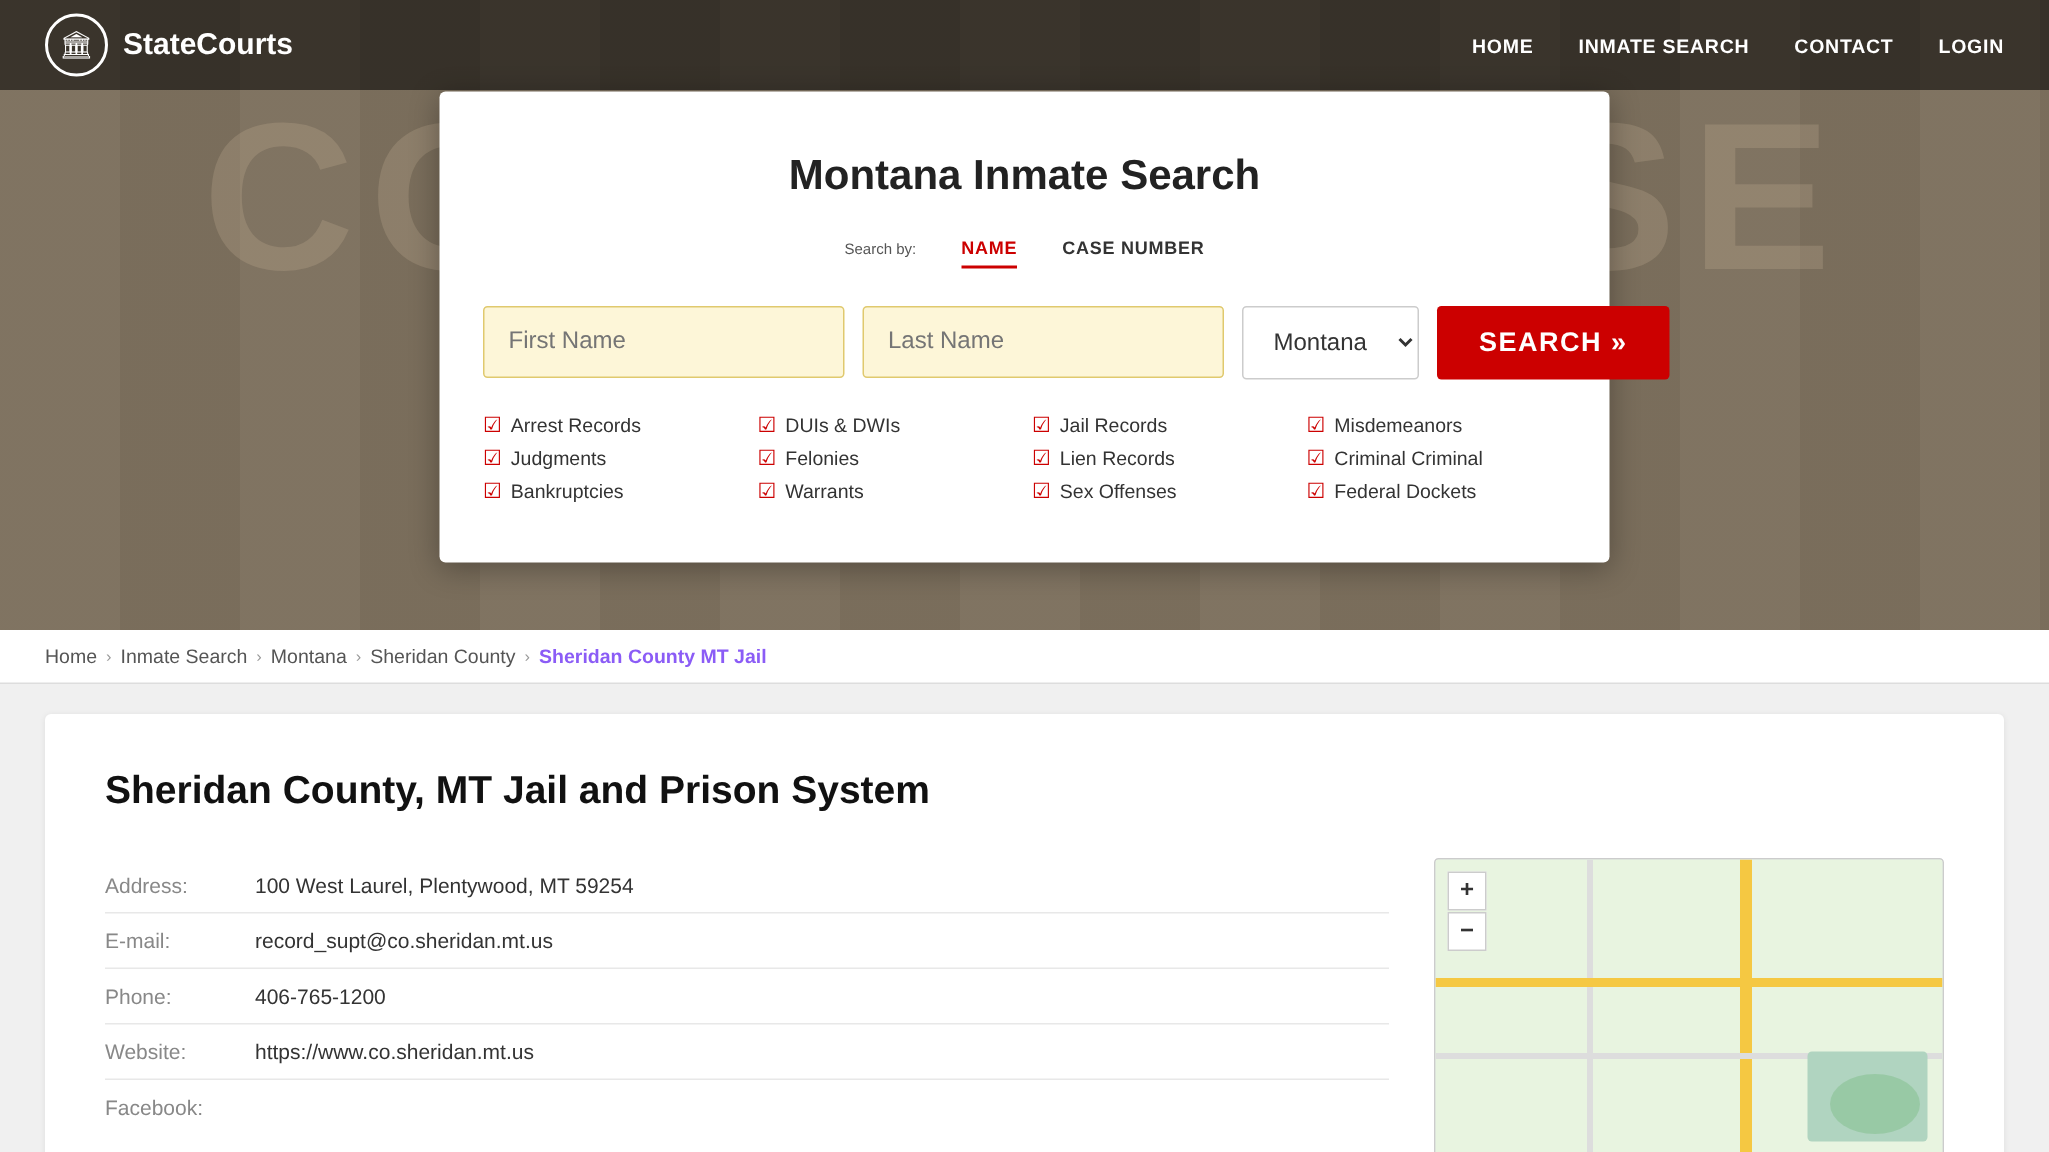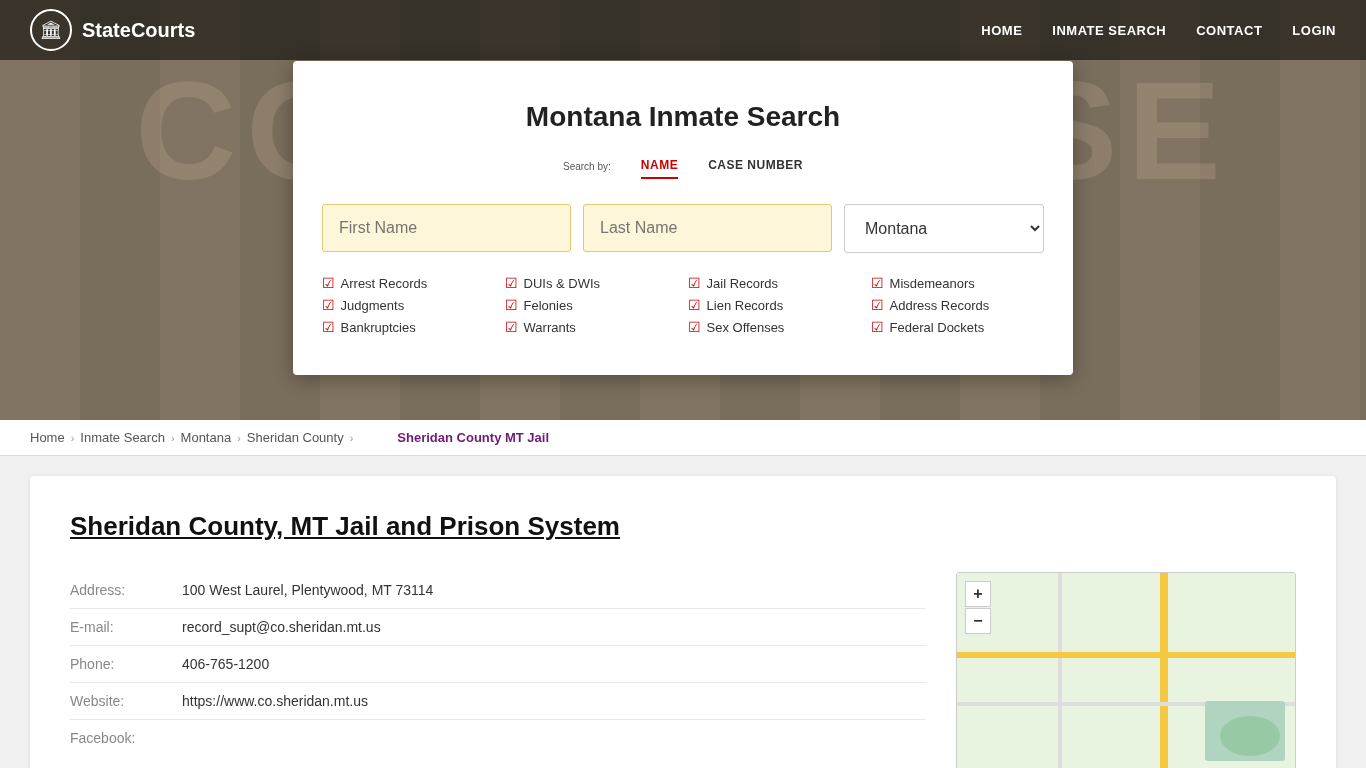"SEARCH »" button.search-btn { html: none -> <button>SEARCH »</button> }
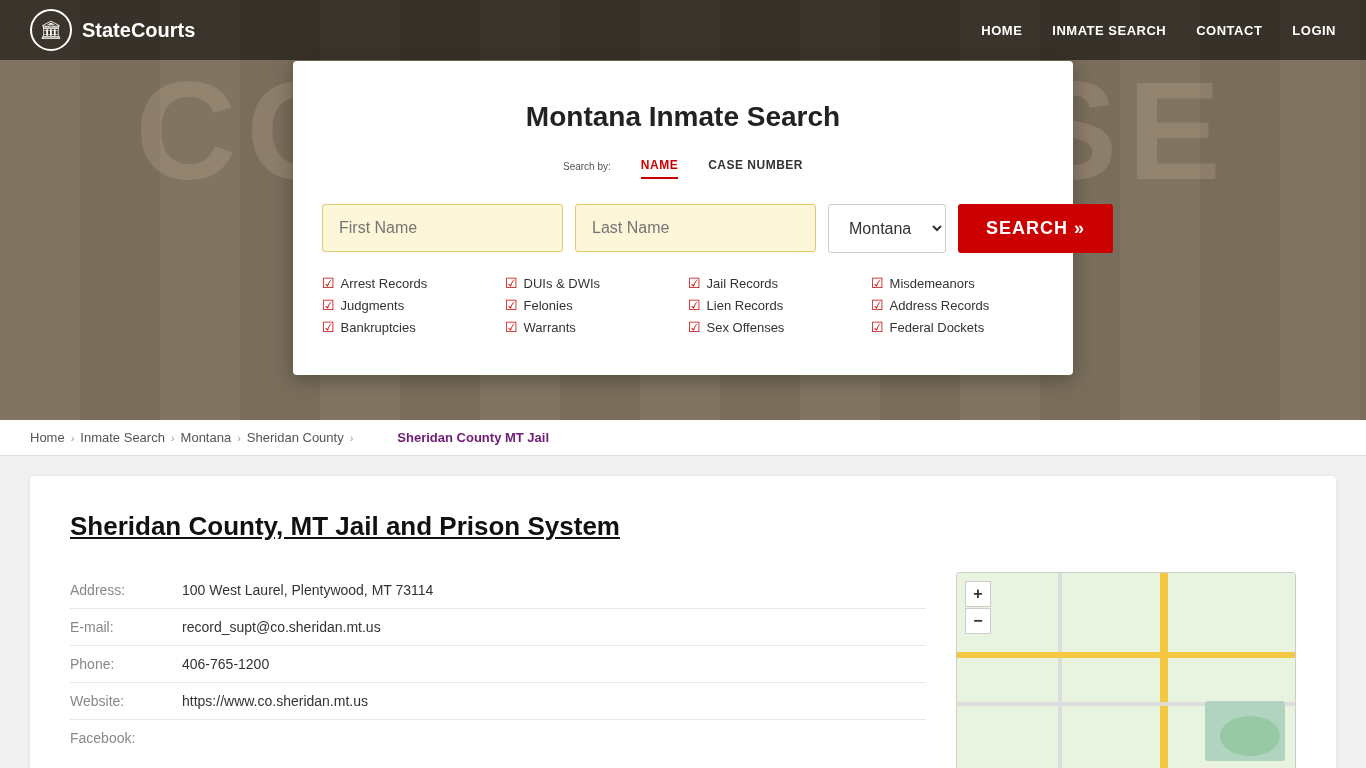"Address Records" span { text: Address Records -> Criminal Criminal }
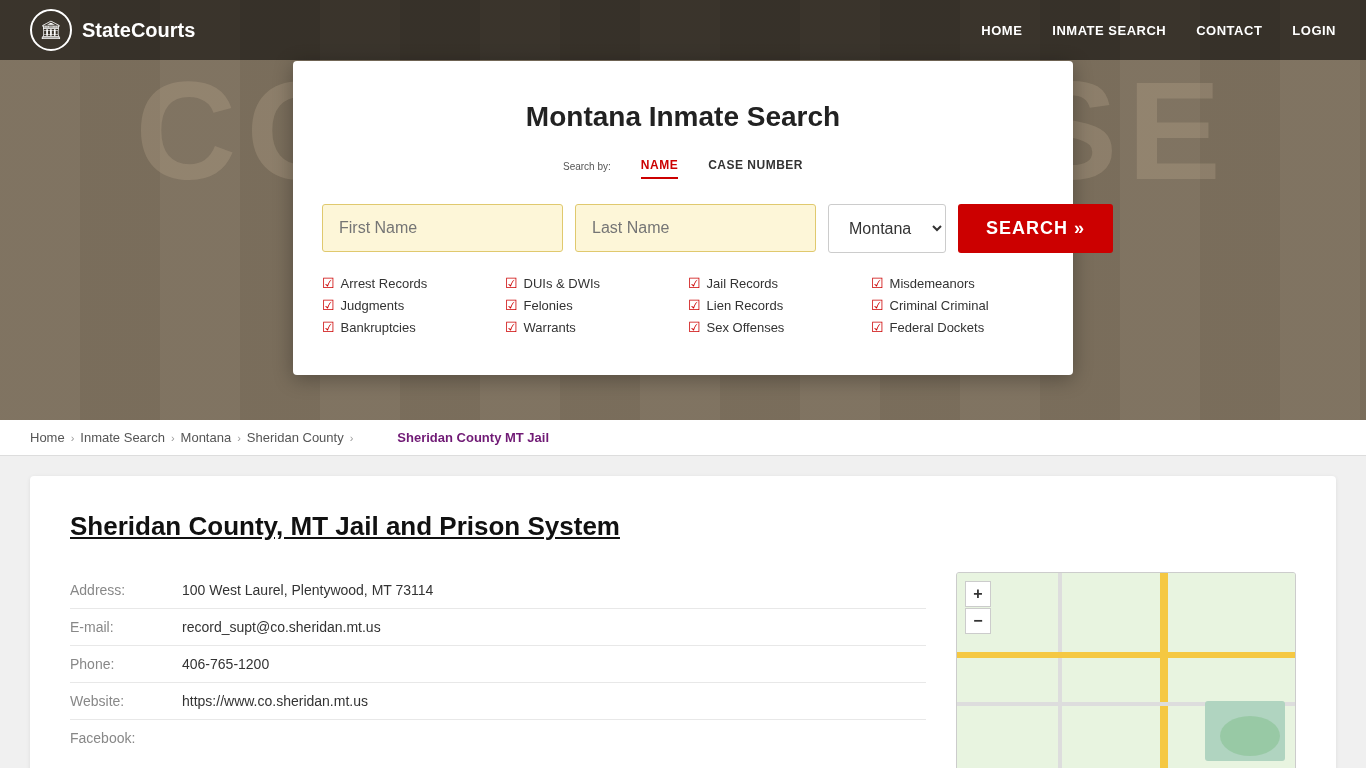"Sheridan County MT Jail" .breadcrumb-current { color: #701a75 -> #8b5cf6; margin-left: 38px -> none }
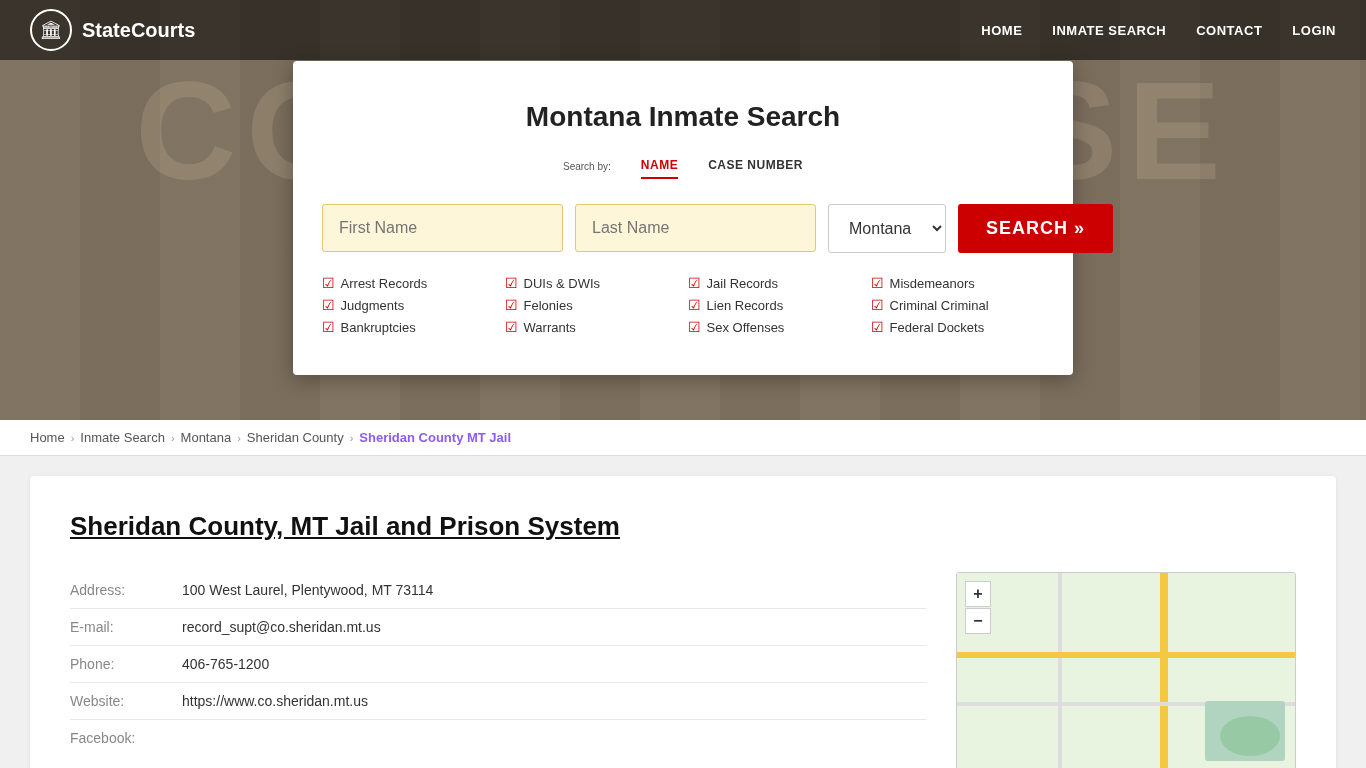"Sheridan County, MT Jail and" .info-title { text-decoration: underline -> none }
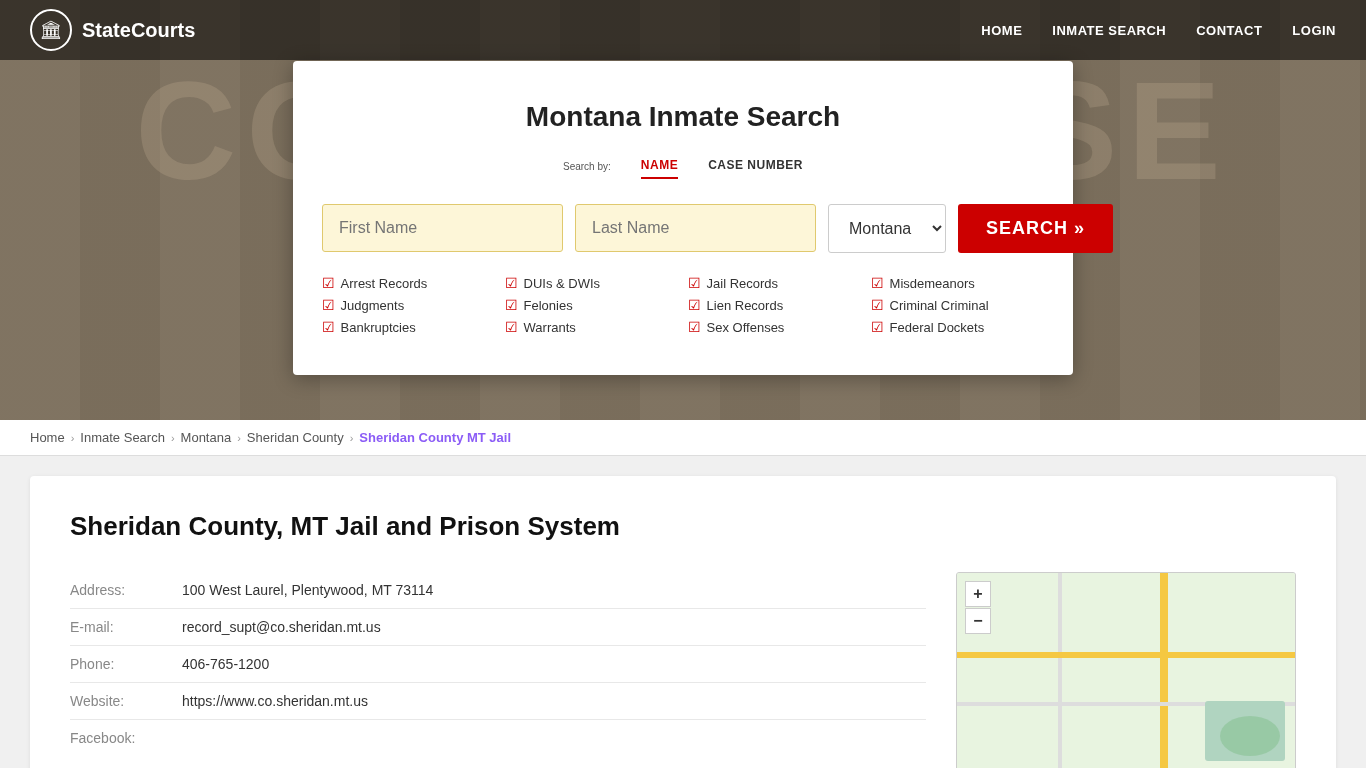"Address:" .info-row { gap: 22px -> 10px }
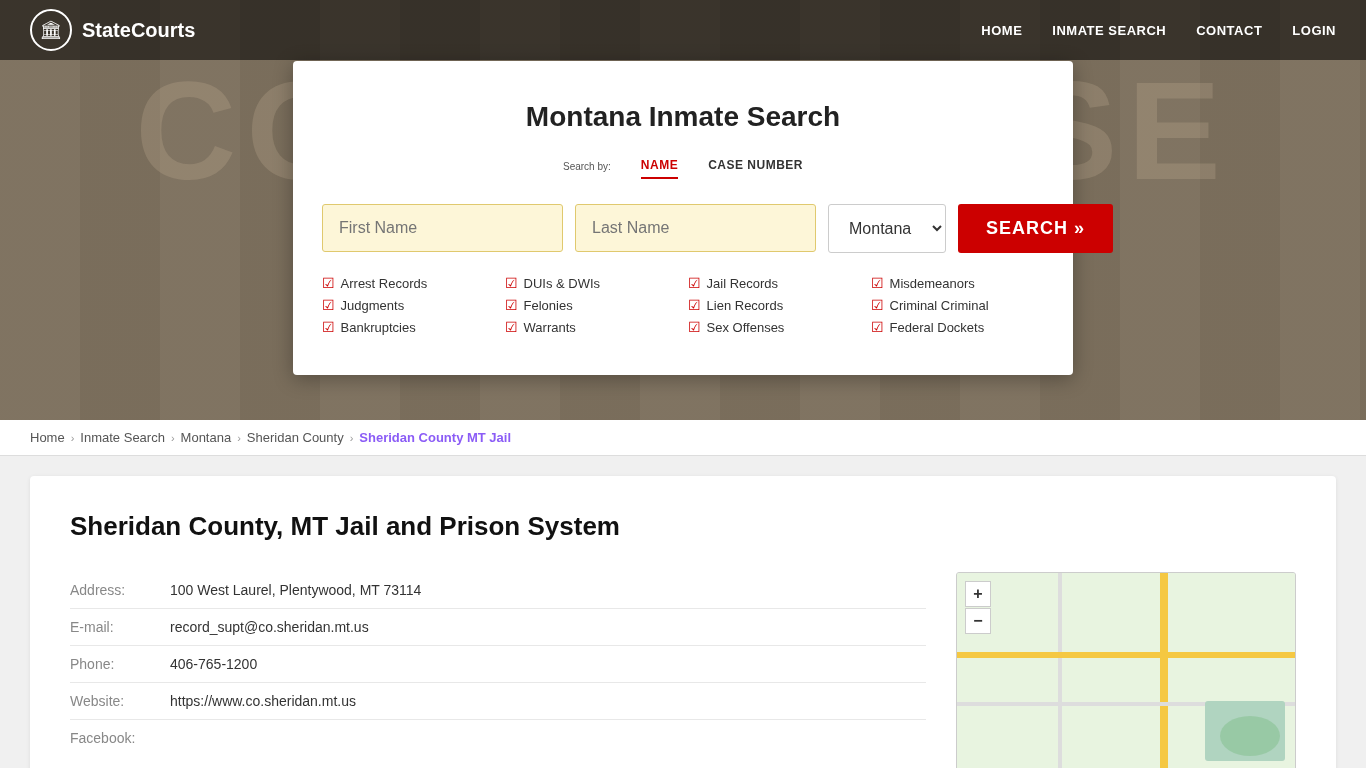"100 West Laurel, Plentywood, MT" span.info-value { text: 73114 -> 59254 }
